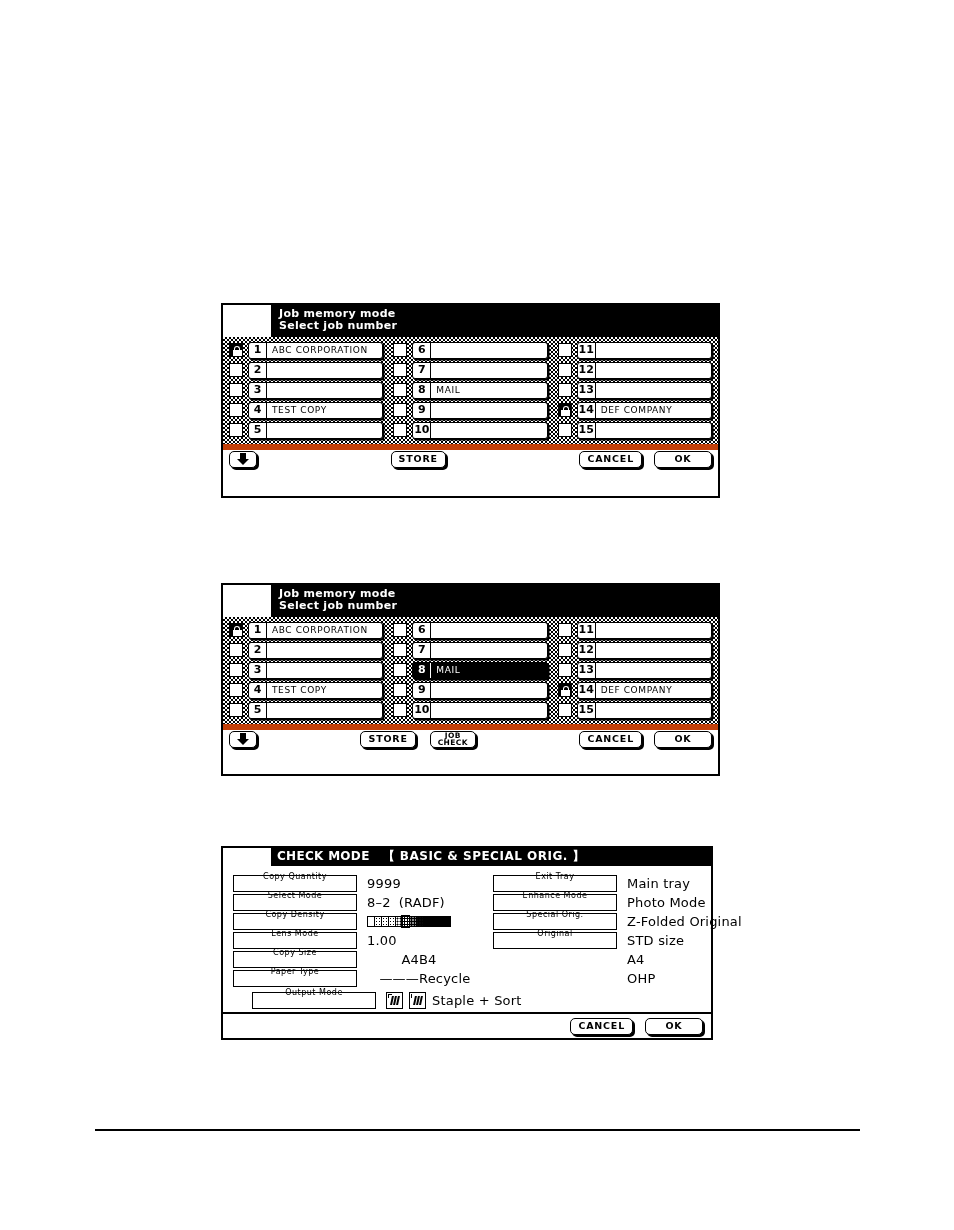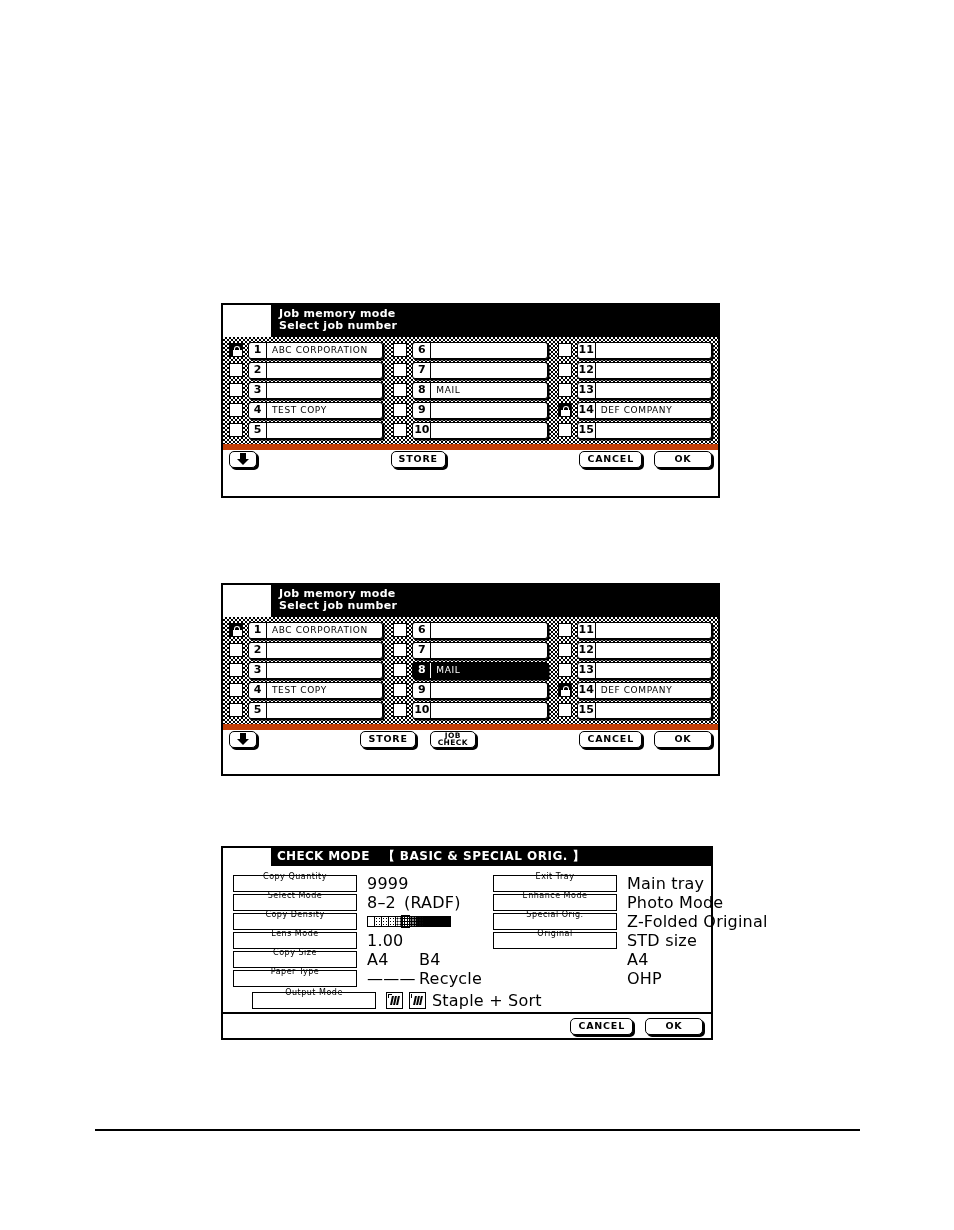"9999" .cm-val { font-size: 16px -> 13px; text-align: none -> right }
